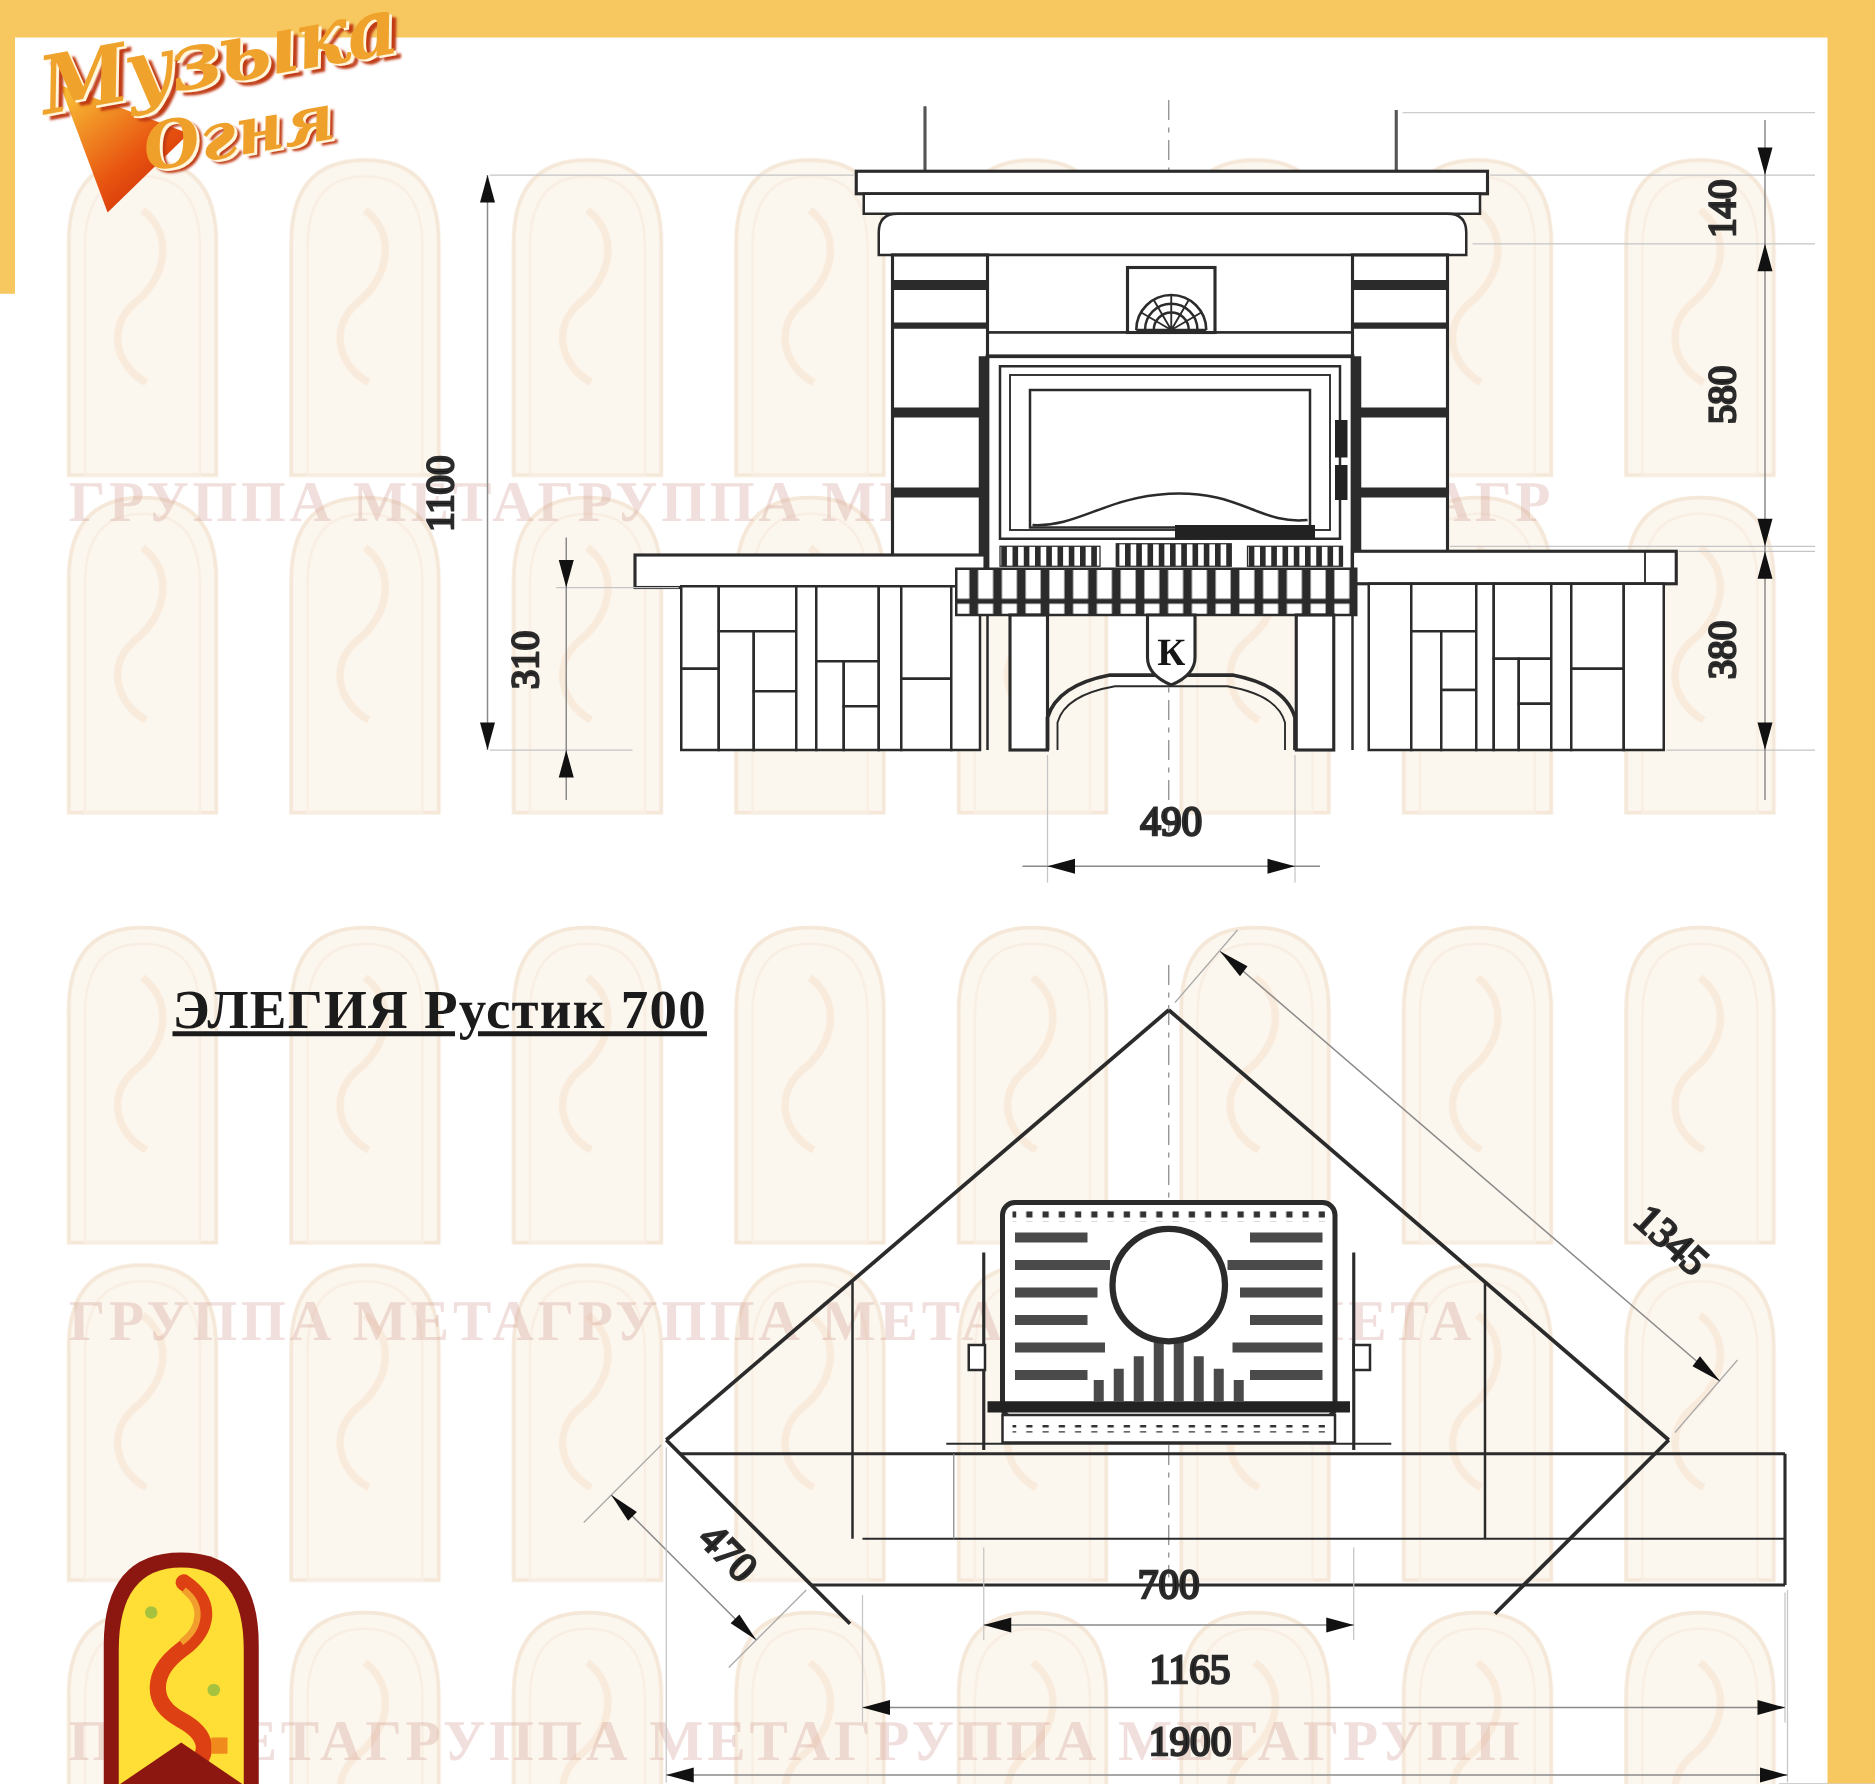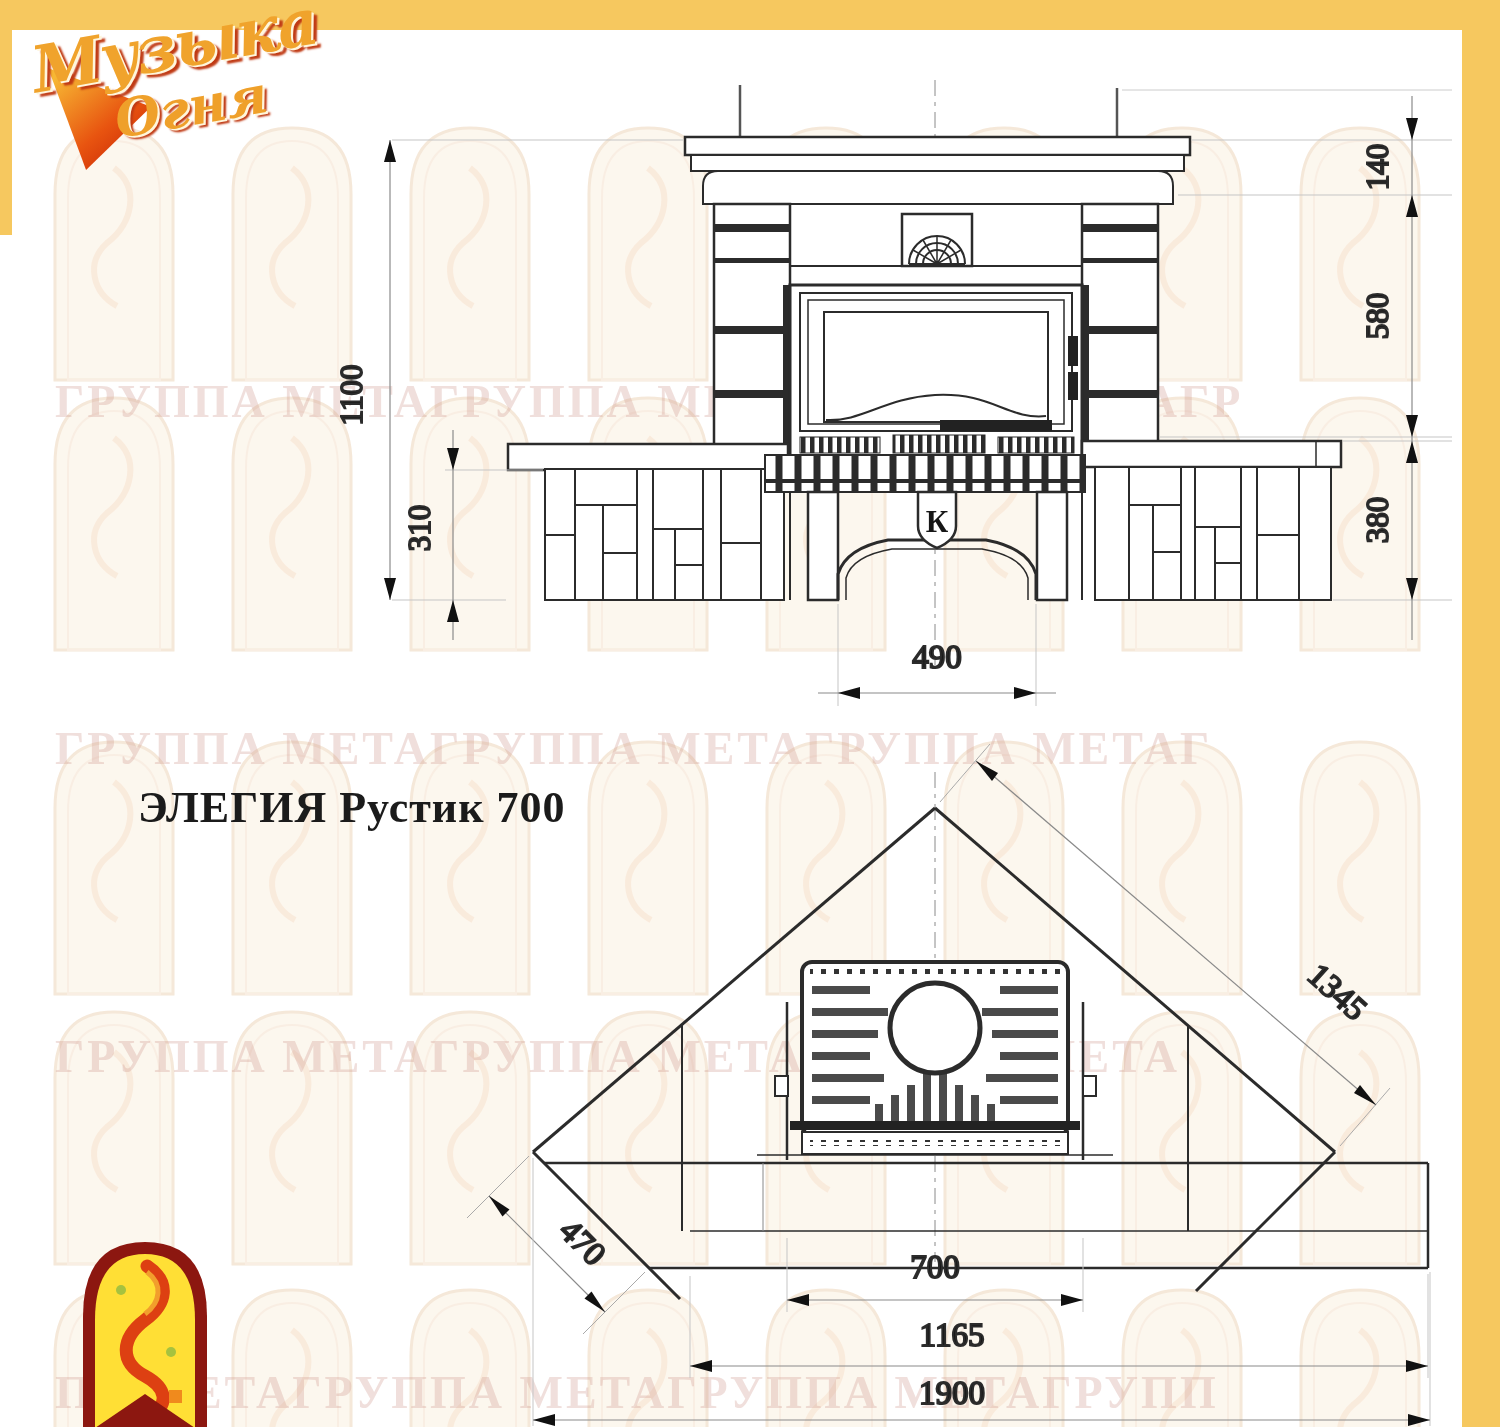"ГРУППА МЕТАГРУППА МЕТАГРУППА МЕТАГ" div.wm-text { html: <div>ГРУППА МЕТАГРУППА МЕТАГРУППА МЕТАГ</div> -> none }
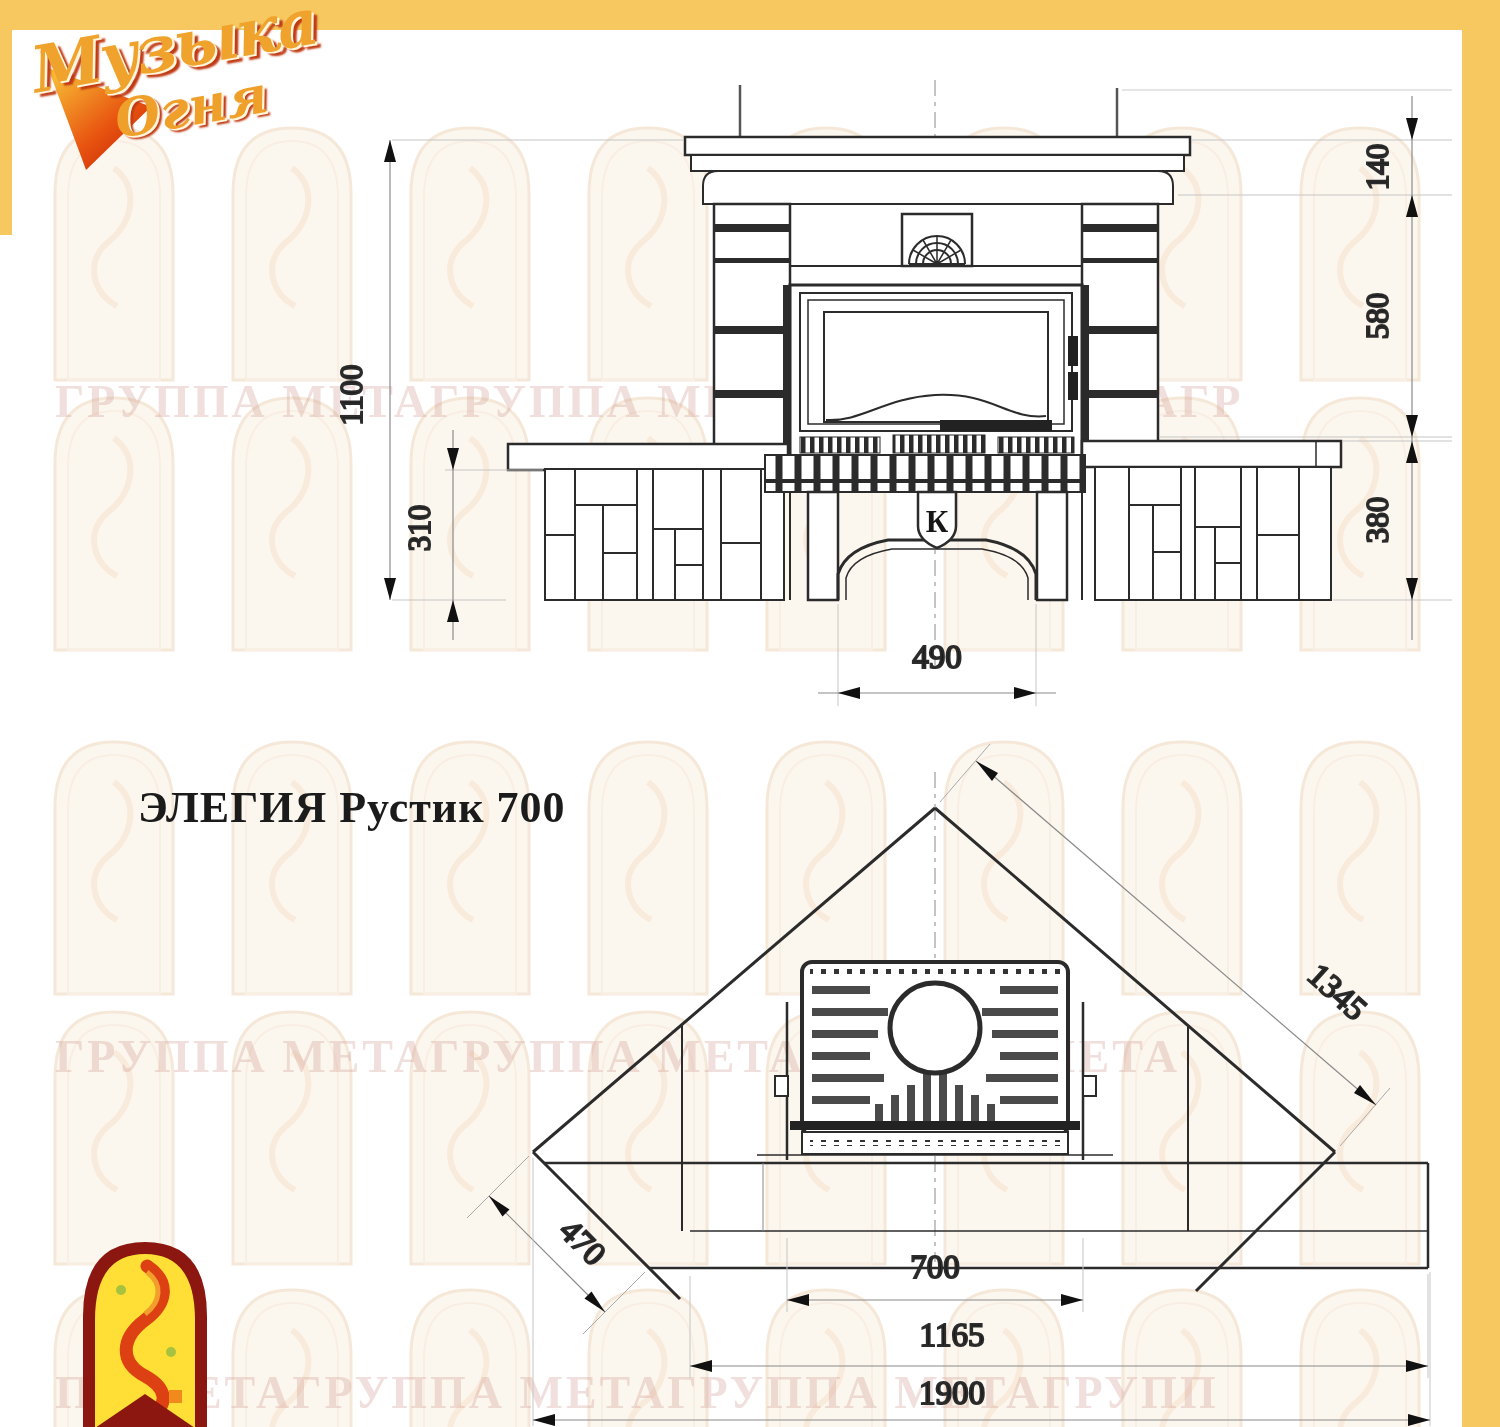"ЭЛЕГИЯ Рустик 700" .page-title { text-decoration: none -> underline }
